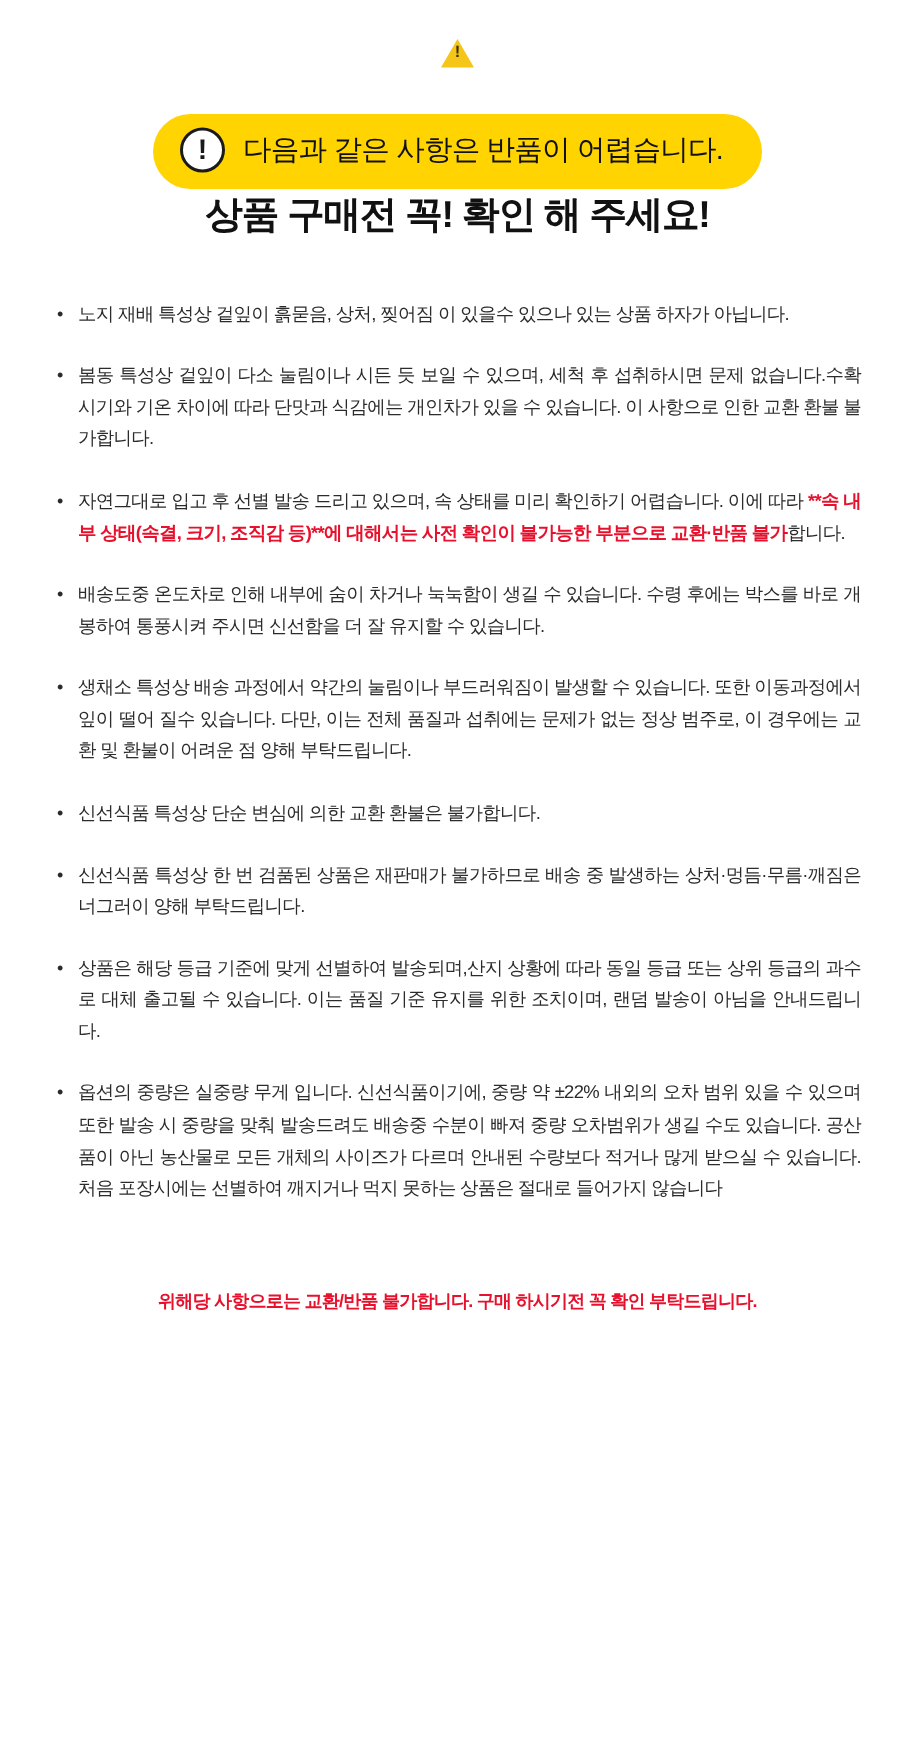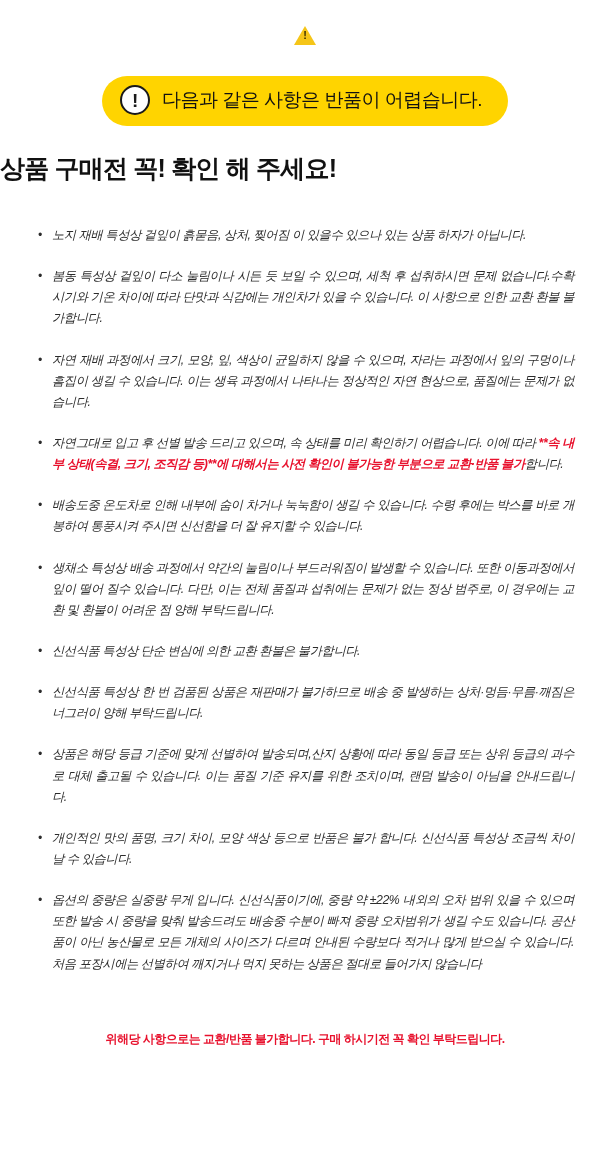"상품 구매전 꼭! 확인 해" .main-title { margin-top: 26px -> none; text-align: none -> center }
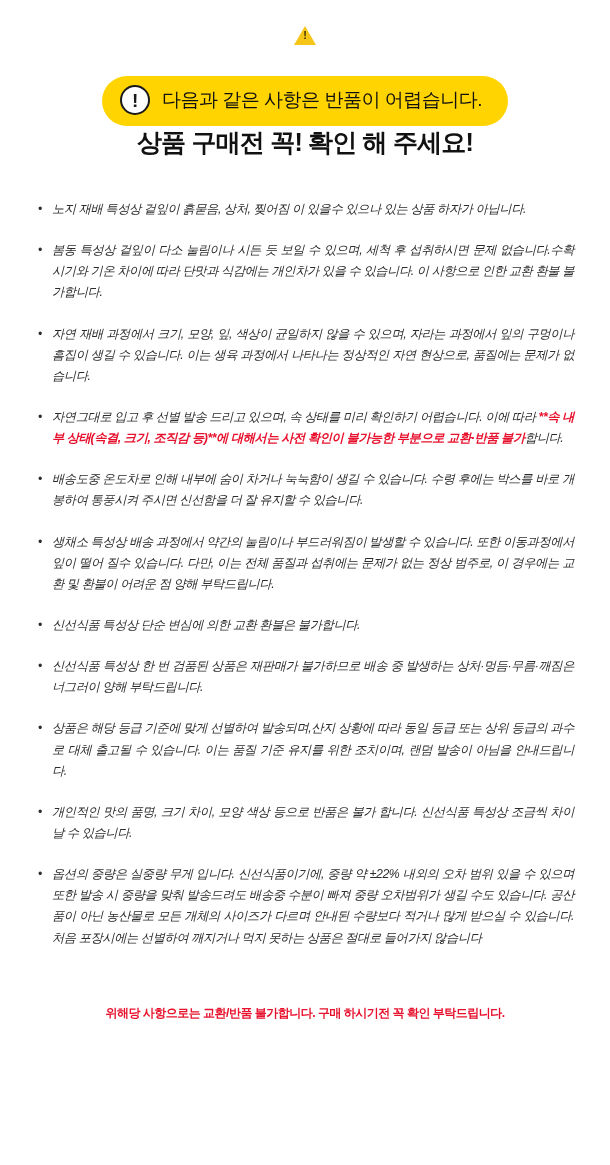"노지 재배 특성상 겉잎이 흙묻음," .bullet-list { font-style: italic -> none }
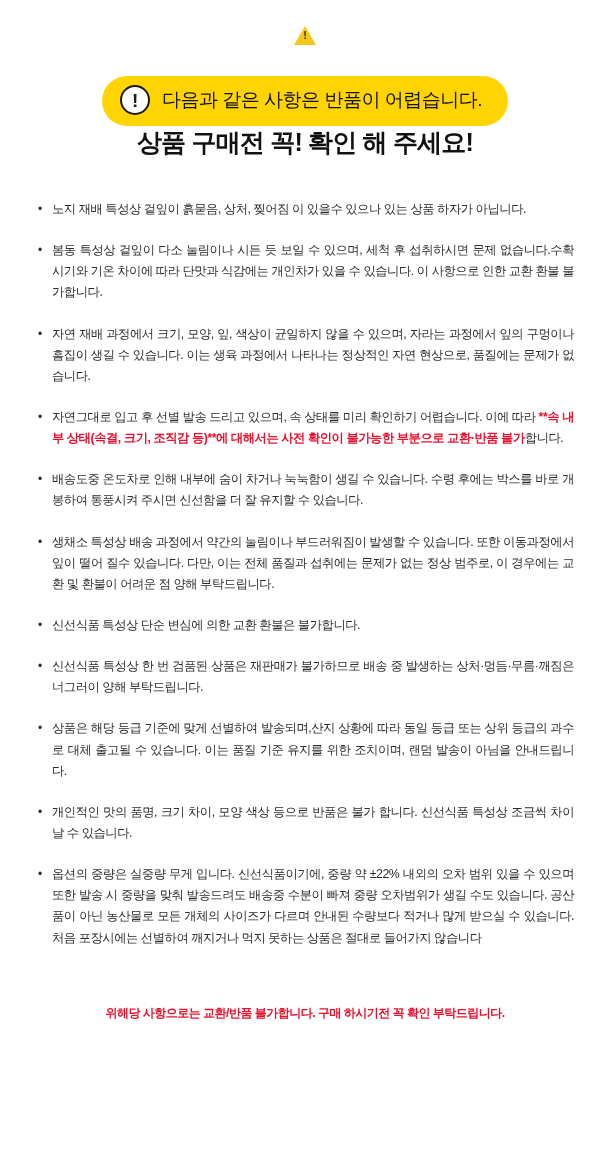"자연 재배 과정에서 크기, 모양," li.bullet-item { html: <li>자연 재배 과정에서 크기, 모양, 잎, 색상이 균일하지 않을 수 있으며, 자라는 과정에서 잎의 구멍이나 흠집이 생길 수 있습니다. 이는 생육 과정에서 나타나는 정상적인 자연 현상으로, 품질에는 문제가 없습니다.</li> -> none }
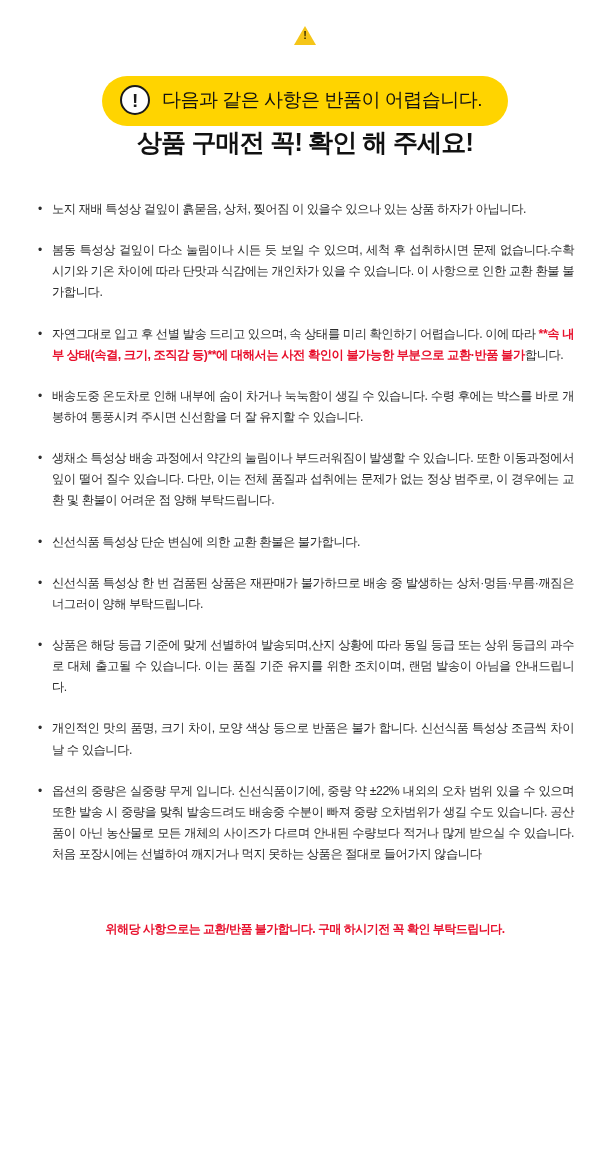"개인적인 맛의 품명, 크기 차이," li.bullet-item { html: <li>개인적인 맛의 품명, 크기 차이, 모양 색상 등으로 반품은 불가 합니다. 신선식품 특성상 조금씩 차이 날 수 있습니다.</li> -> none }
